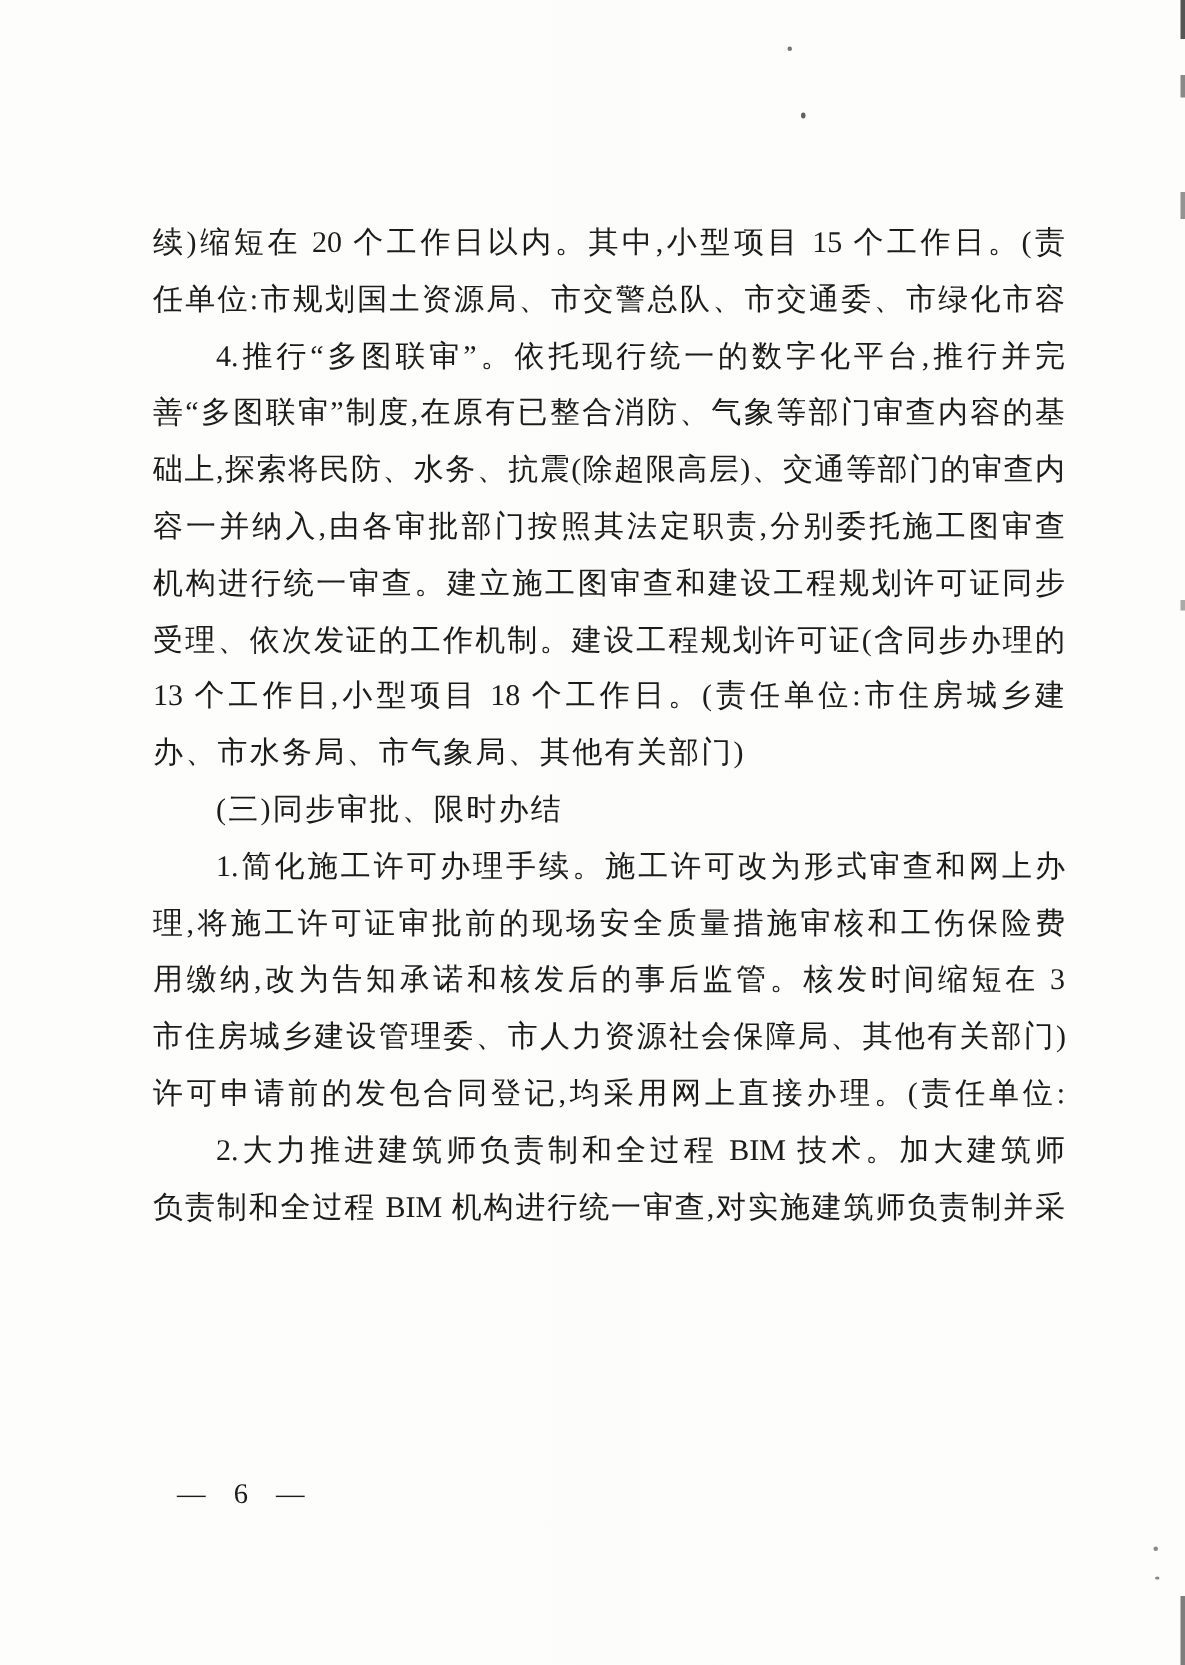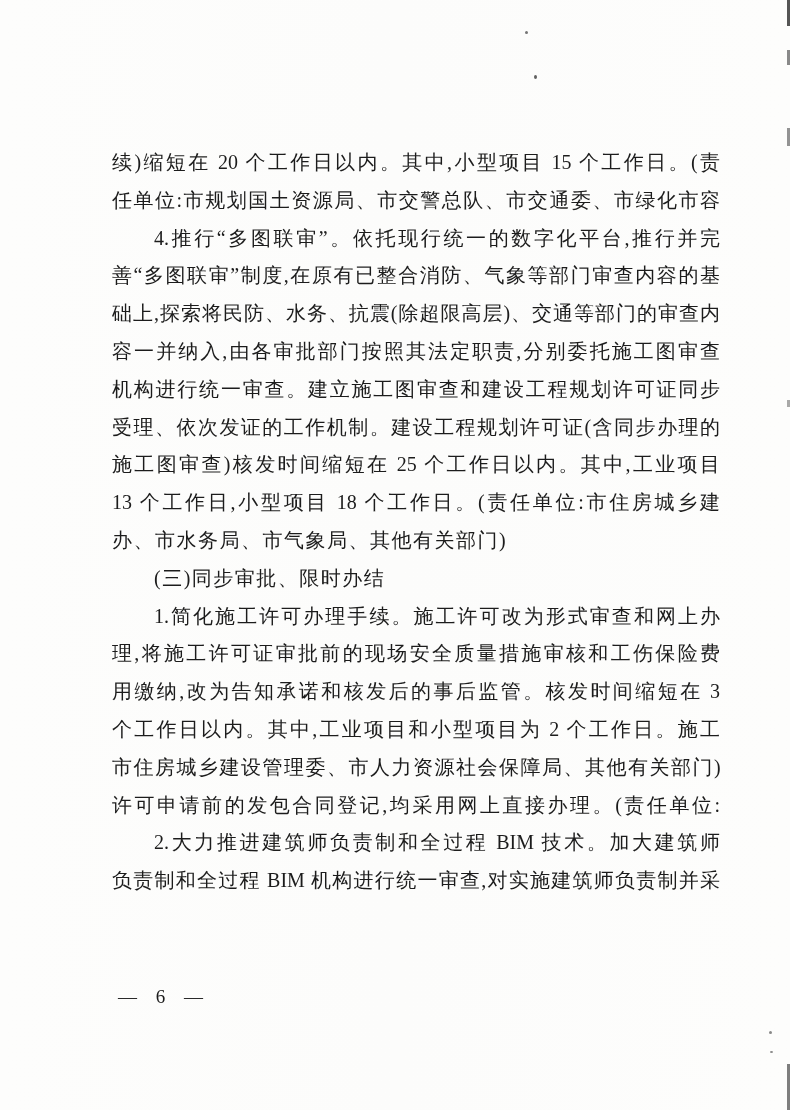"续)缩短在 20 个工作日以内。其中,小型项目 15 个工作日。(责" .doc-body { left: 112px -> 102px }
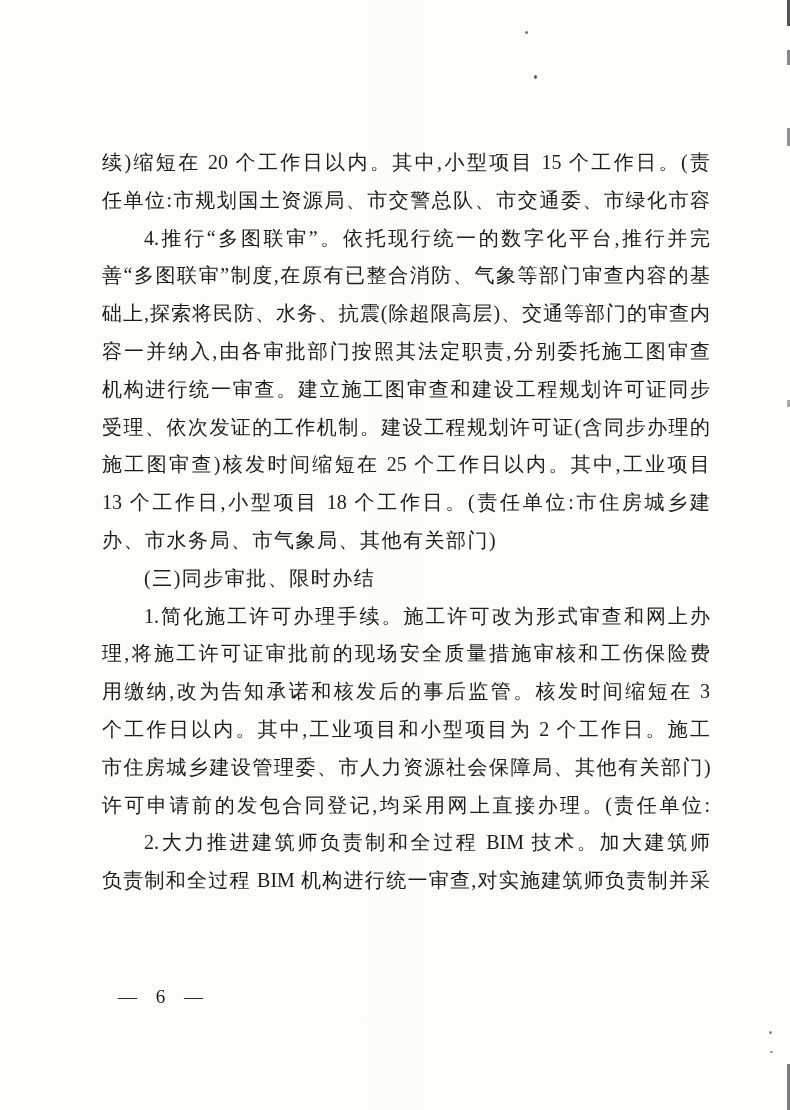"施工图审查)核发时间缩短在 25 个工作日以内。其中,工业项目" div.line { html: <div>施工图审查)核发时间缩短在 25 个工作日以内。其中,工业项目</div> -> none }
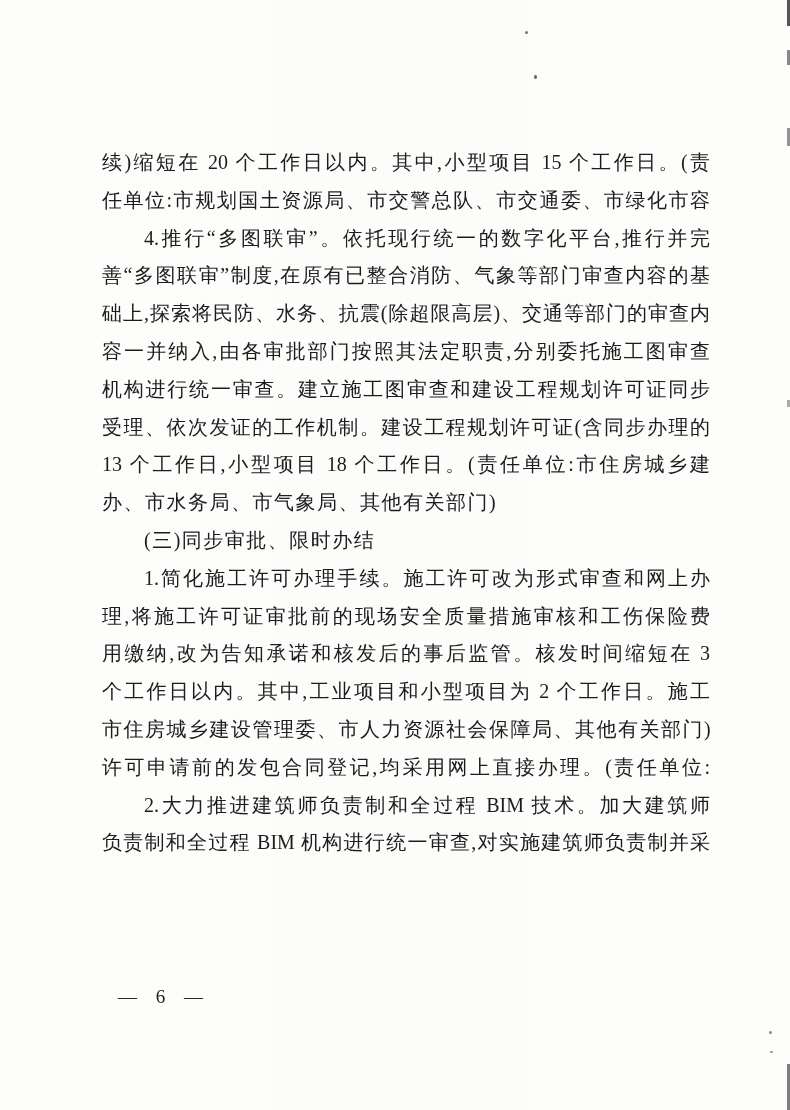"个工作日以内。其中,工业项目和小型项目为 2 个工作日。施工" div.line { html: <div>个工作日以内。其中,工业项目和小型项目为 2 个工作日。施工</div> -> none }
